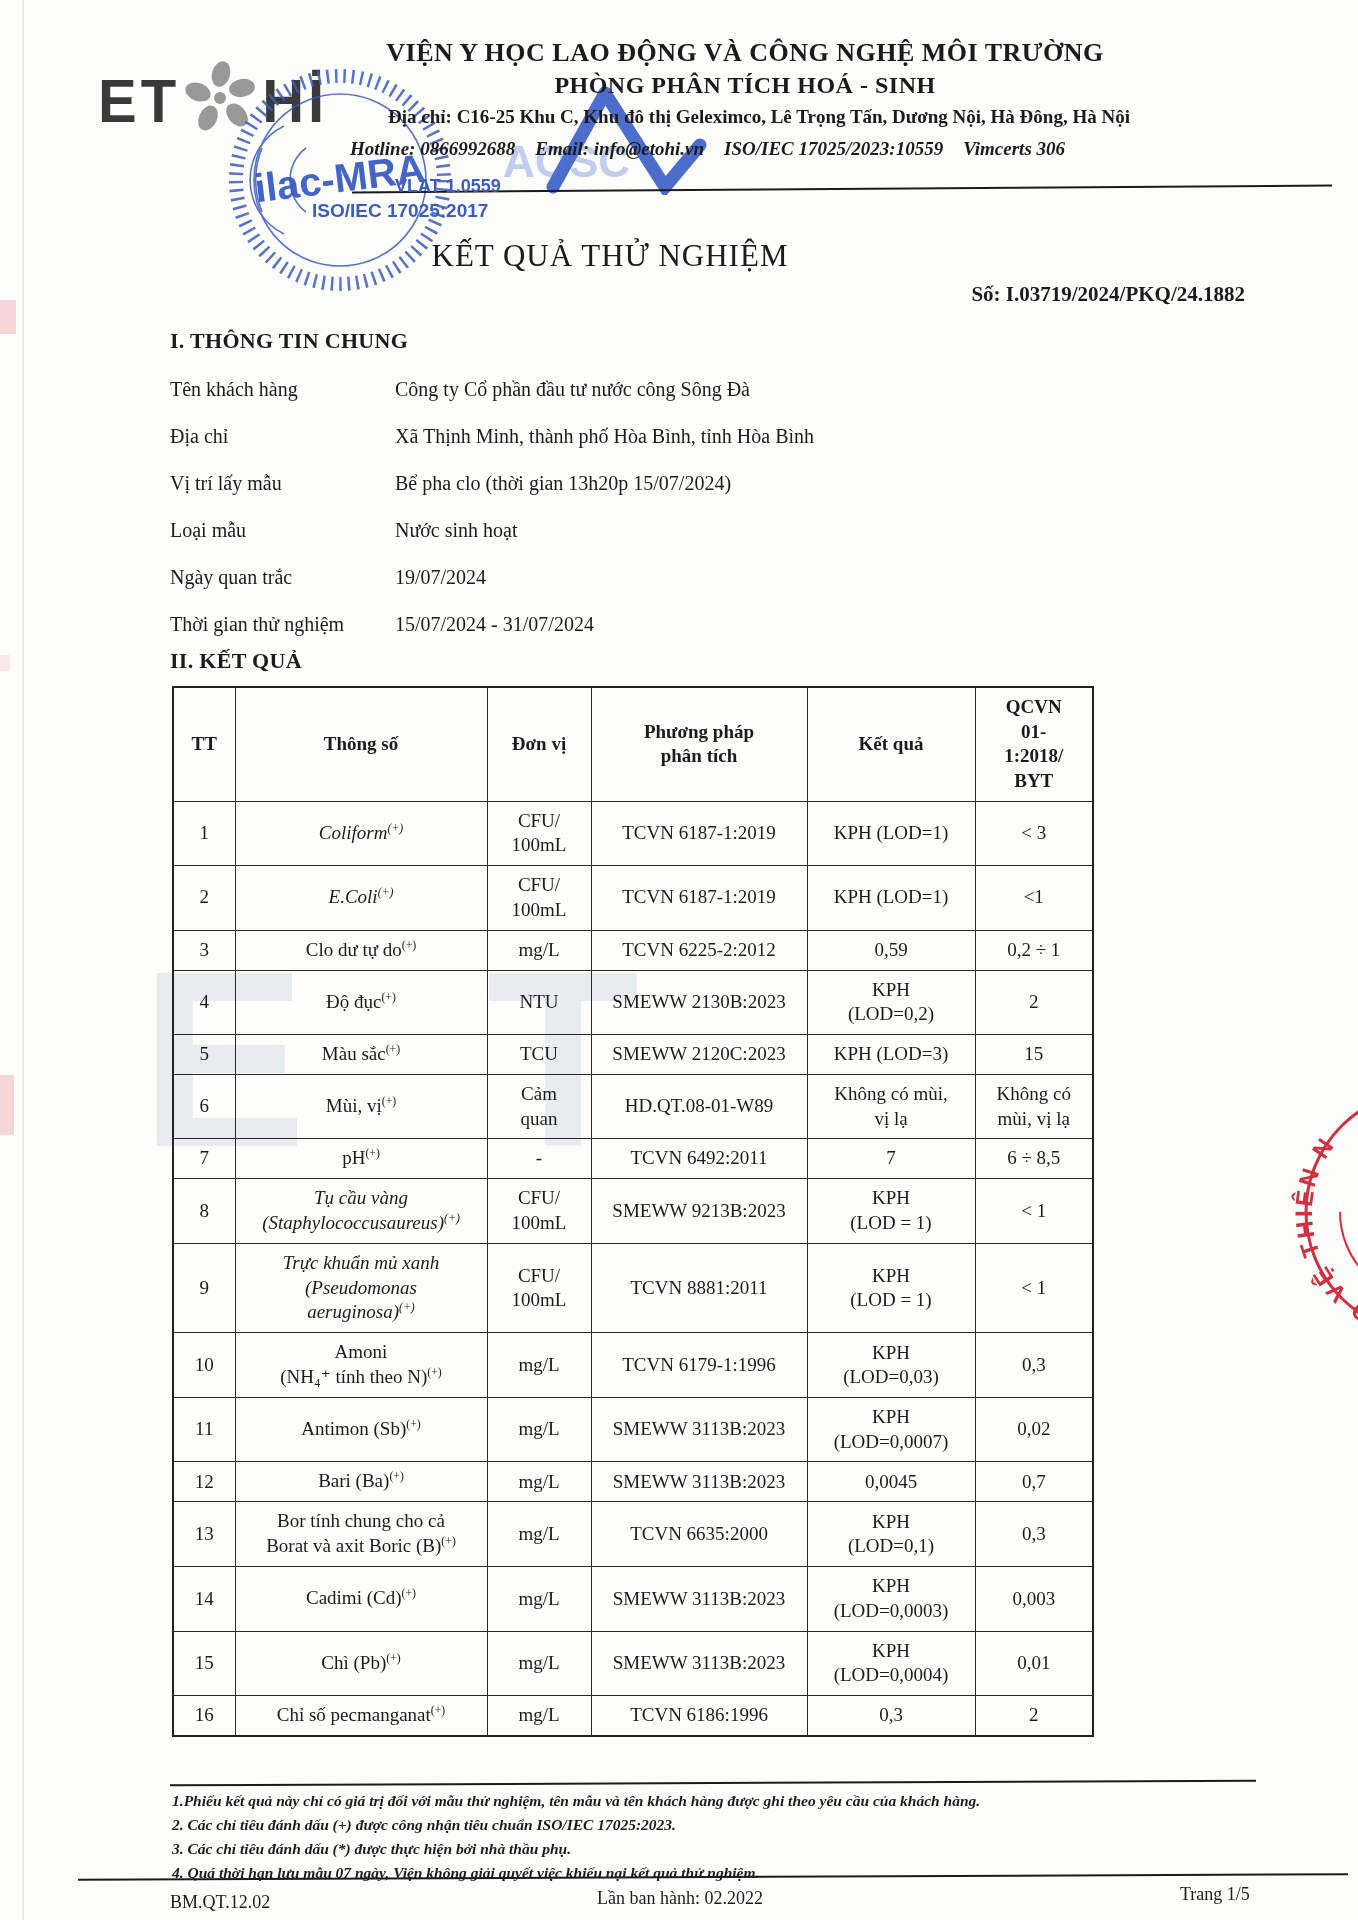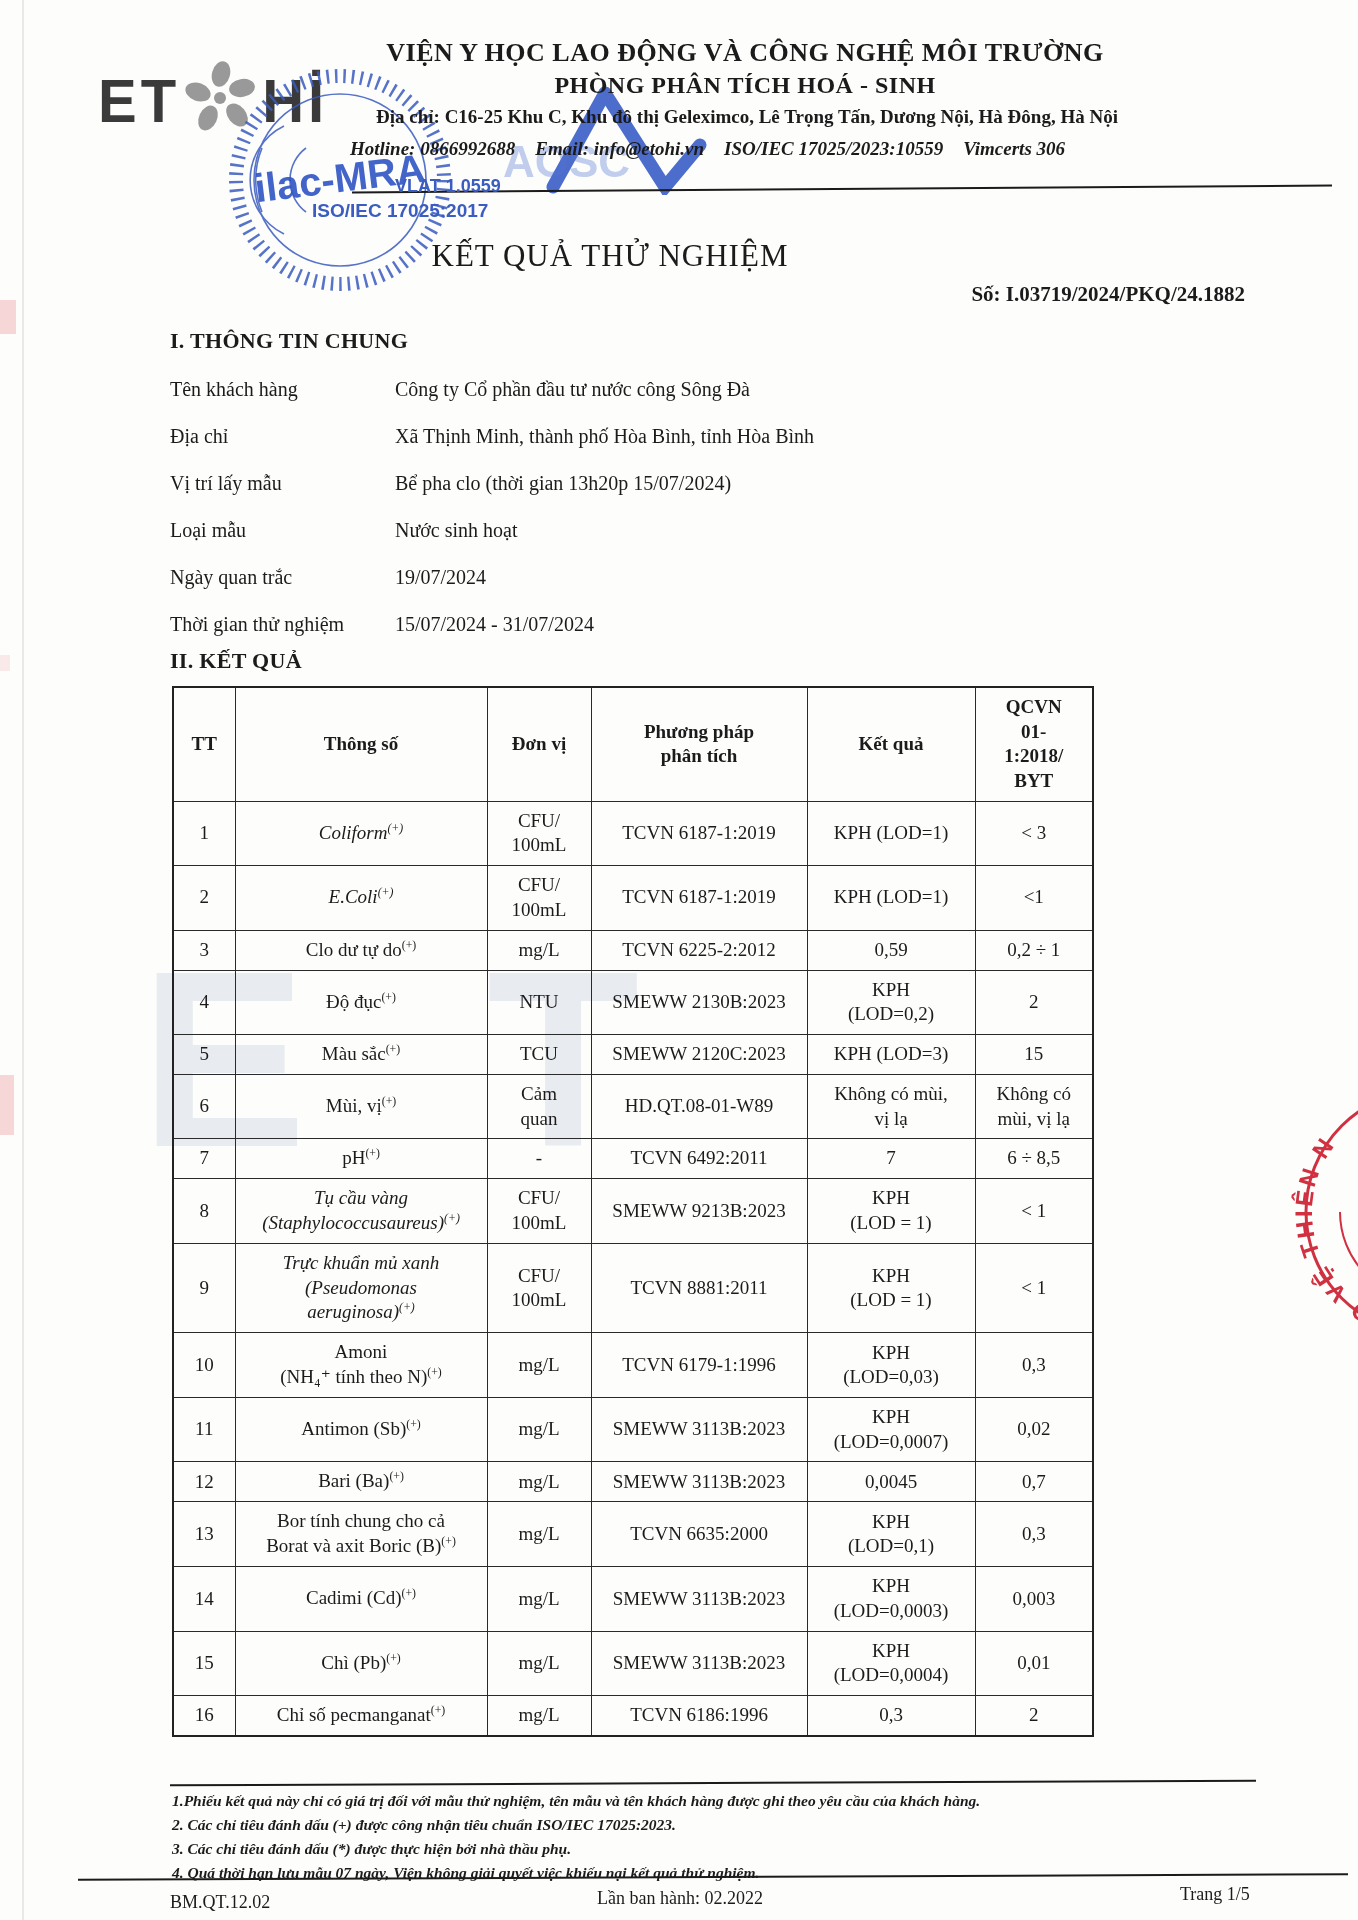"Địa chỉ: C16-25 Khu C," div.abs { left: 267px -> 279px }
